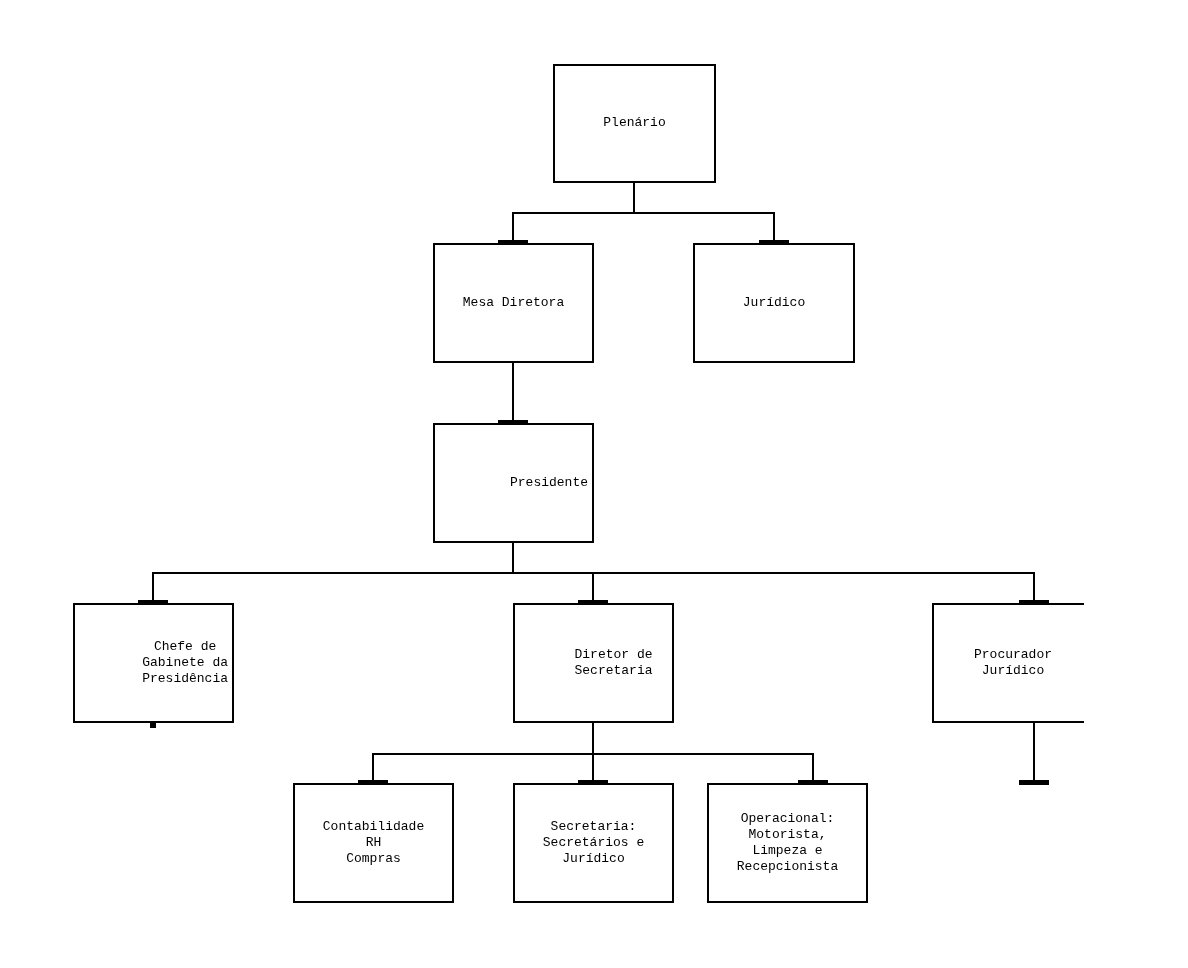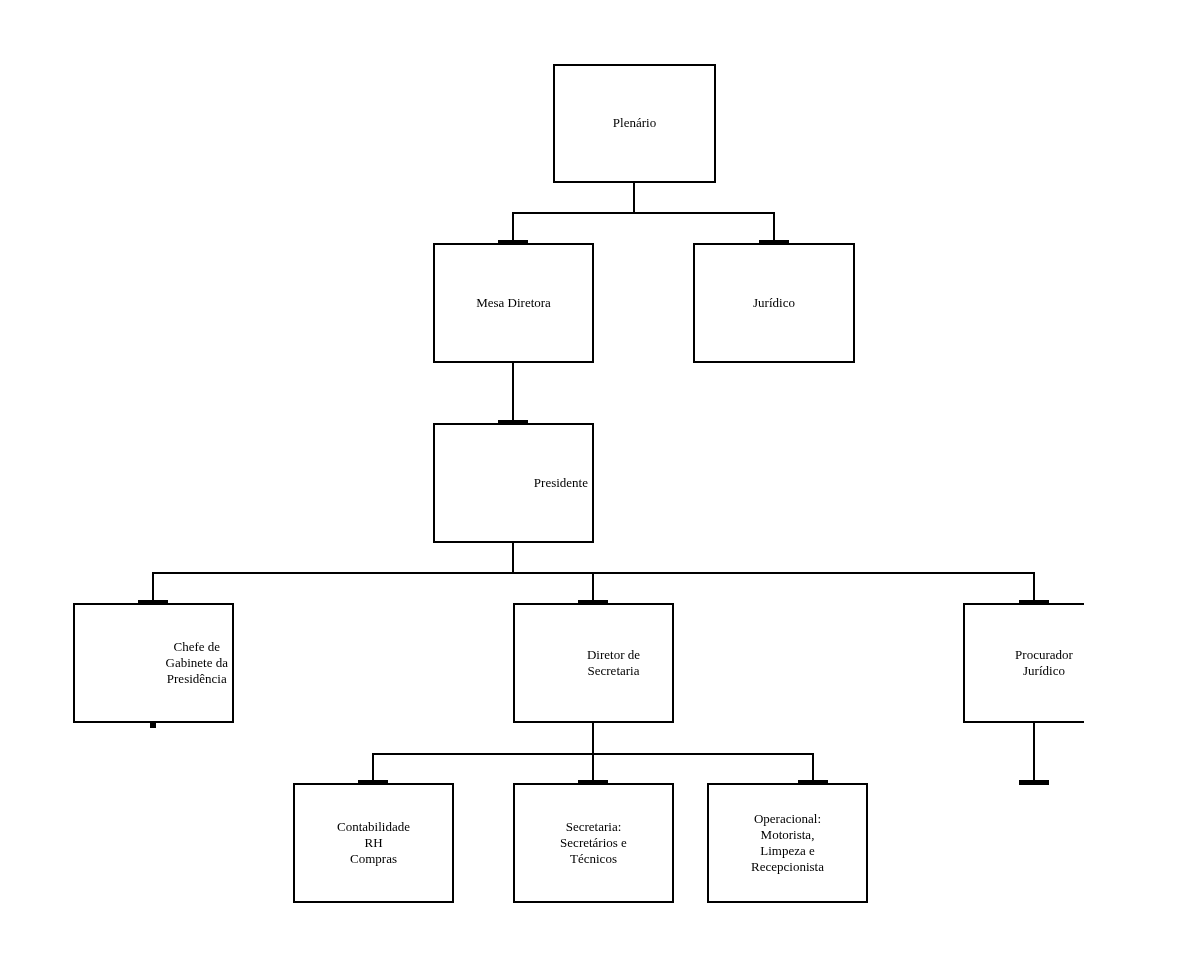"Plenário" .canvas { font-family: Liberation Serif, serif -> Liberation Mono, monospace }
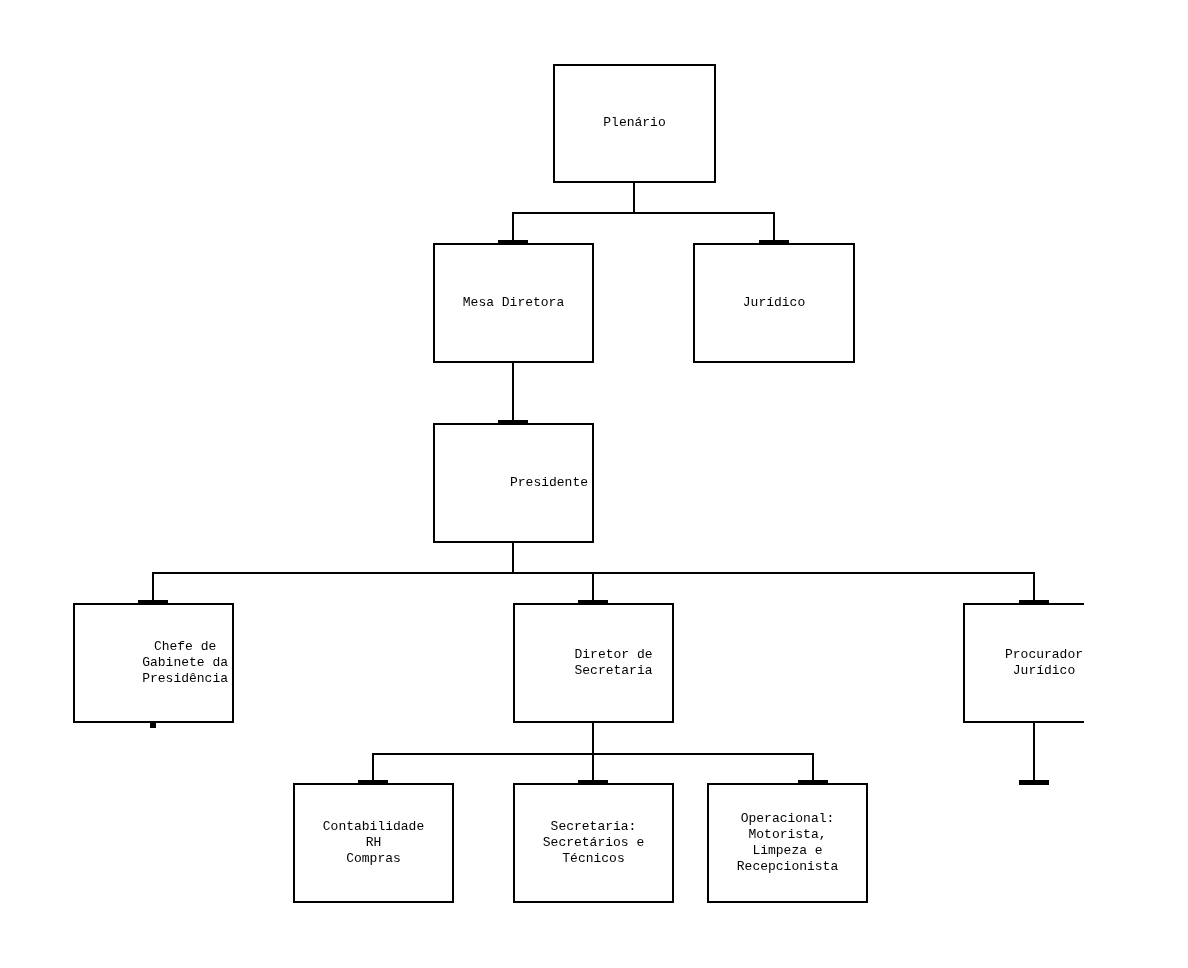"Procurador" div.node { left: 963px -> 932px }
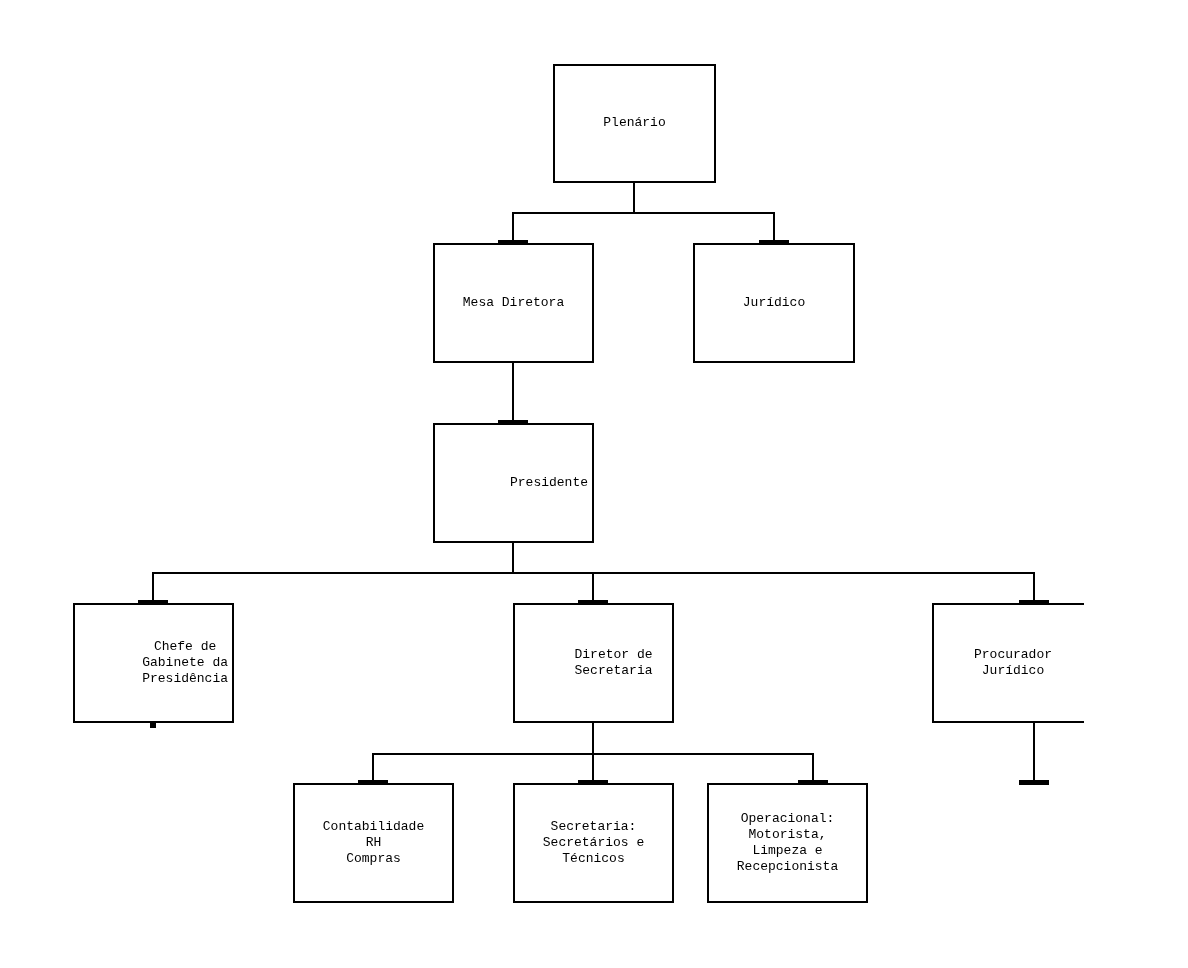"Secretaria:" span.label { text: Técnicos -> Jurídico }
